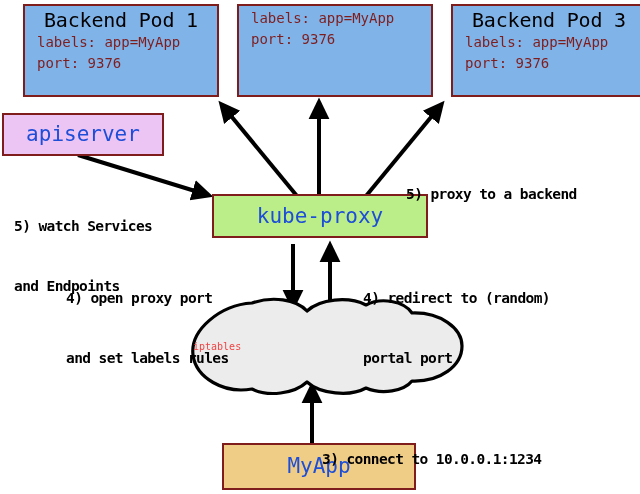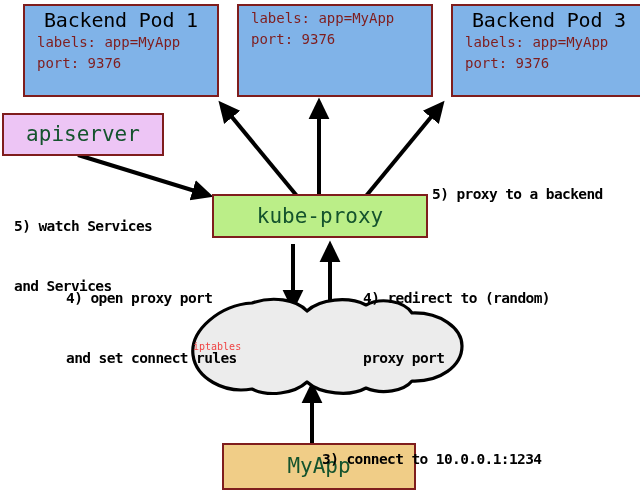"apiserver" .plain-box-label { color: #14532d -> #1d4ed8 }
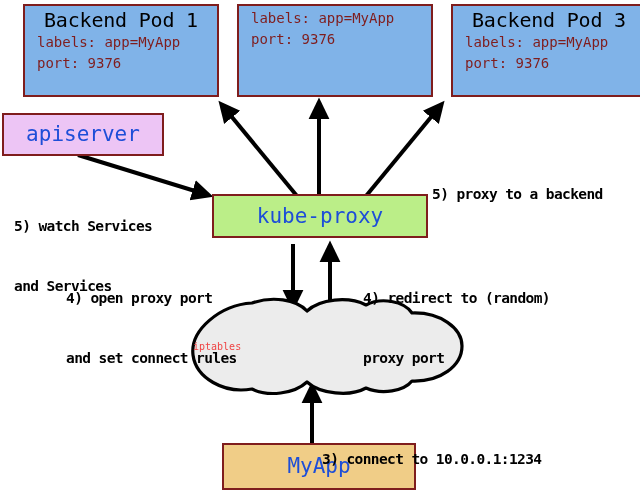"5) proxy to a backend" div.step-label { left: 432px -> 406px }
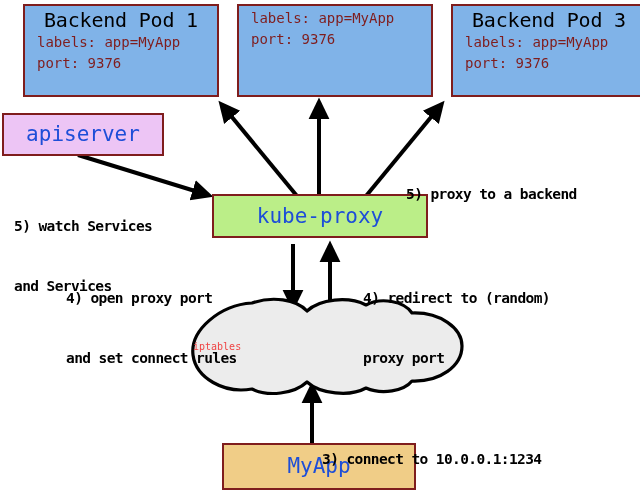"and Services" div { text: Services -> Endpoints }
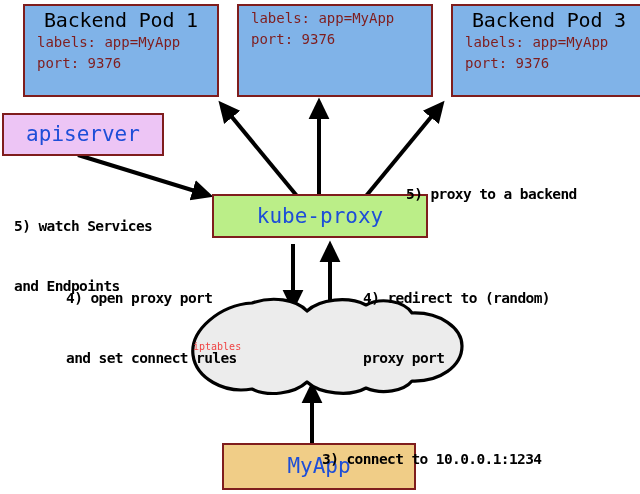"and set connect rules" div { text: connect -> labels }
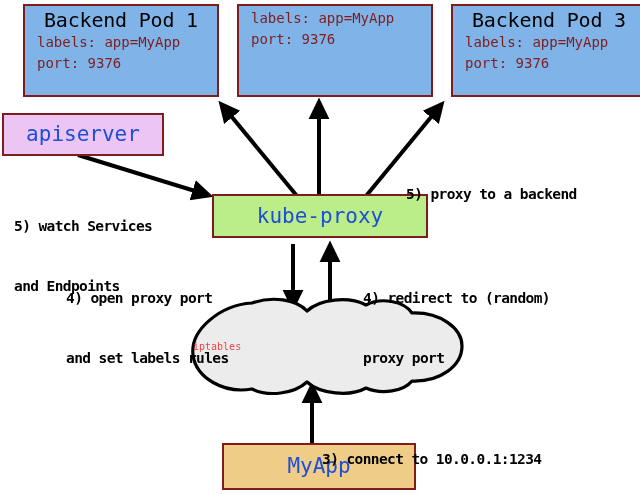"proxy port" div { text: proxy -> portal }
